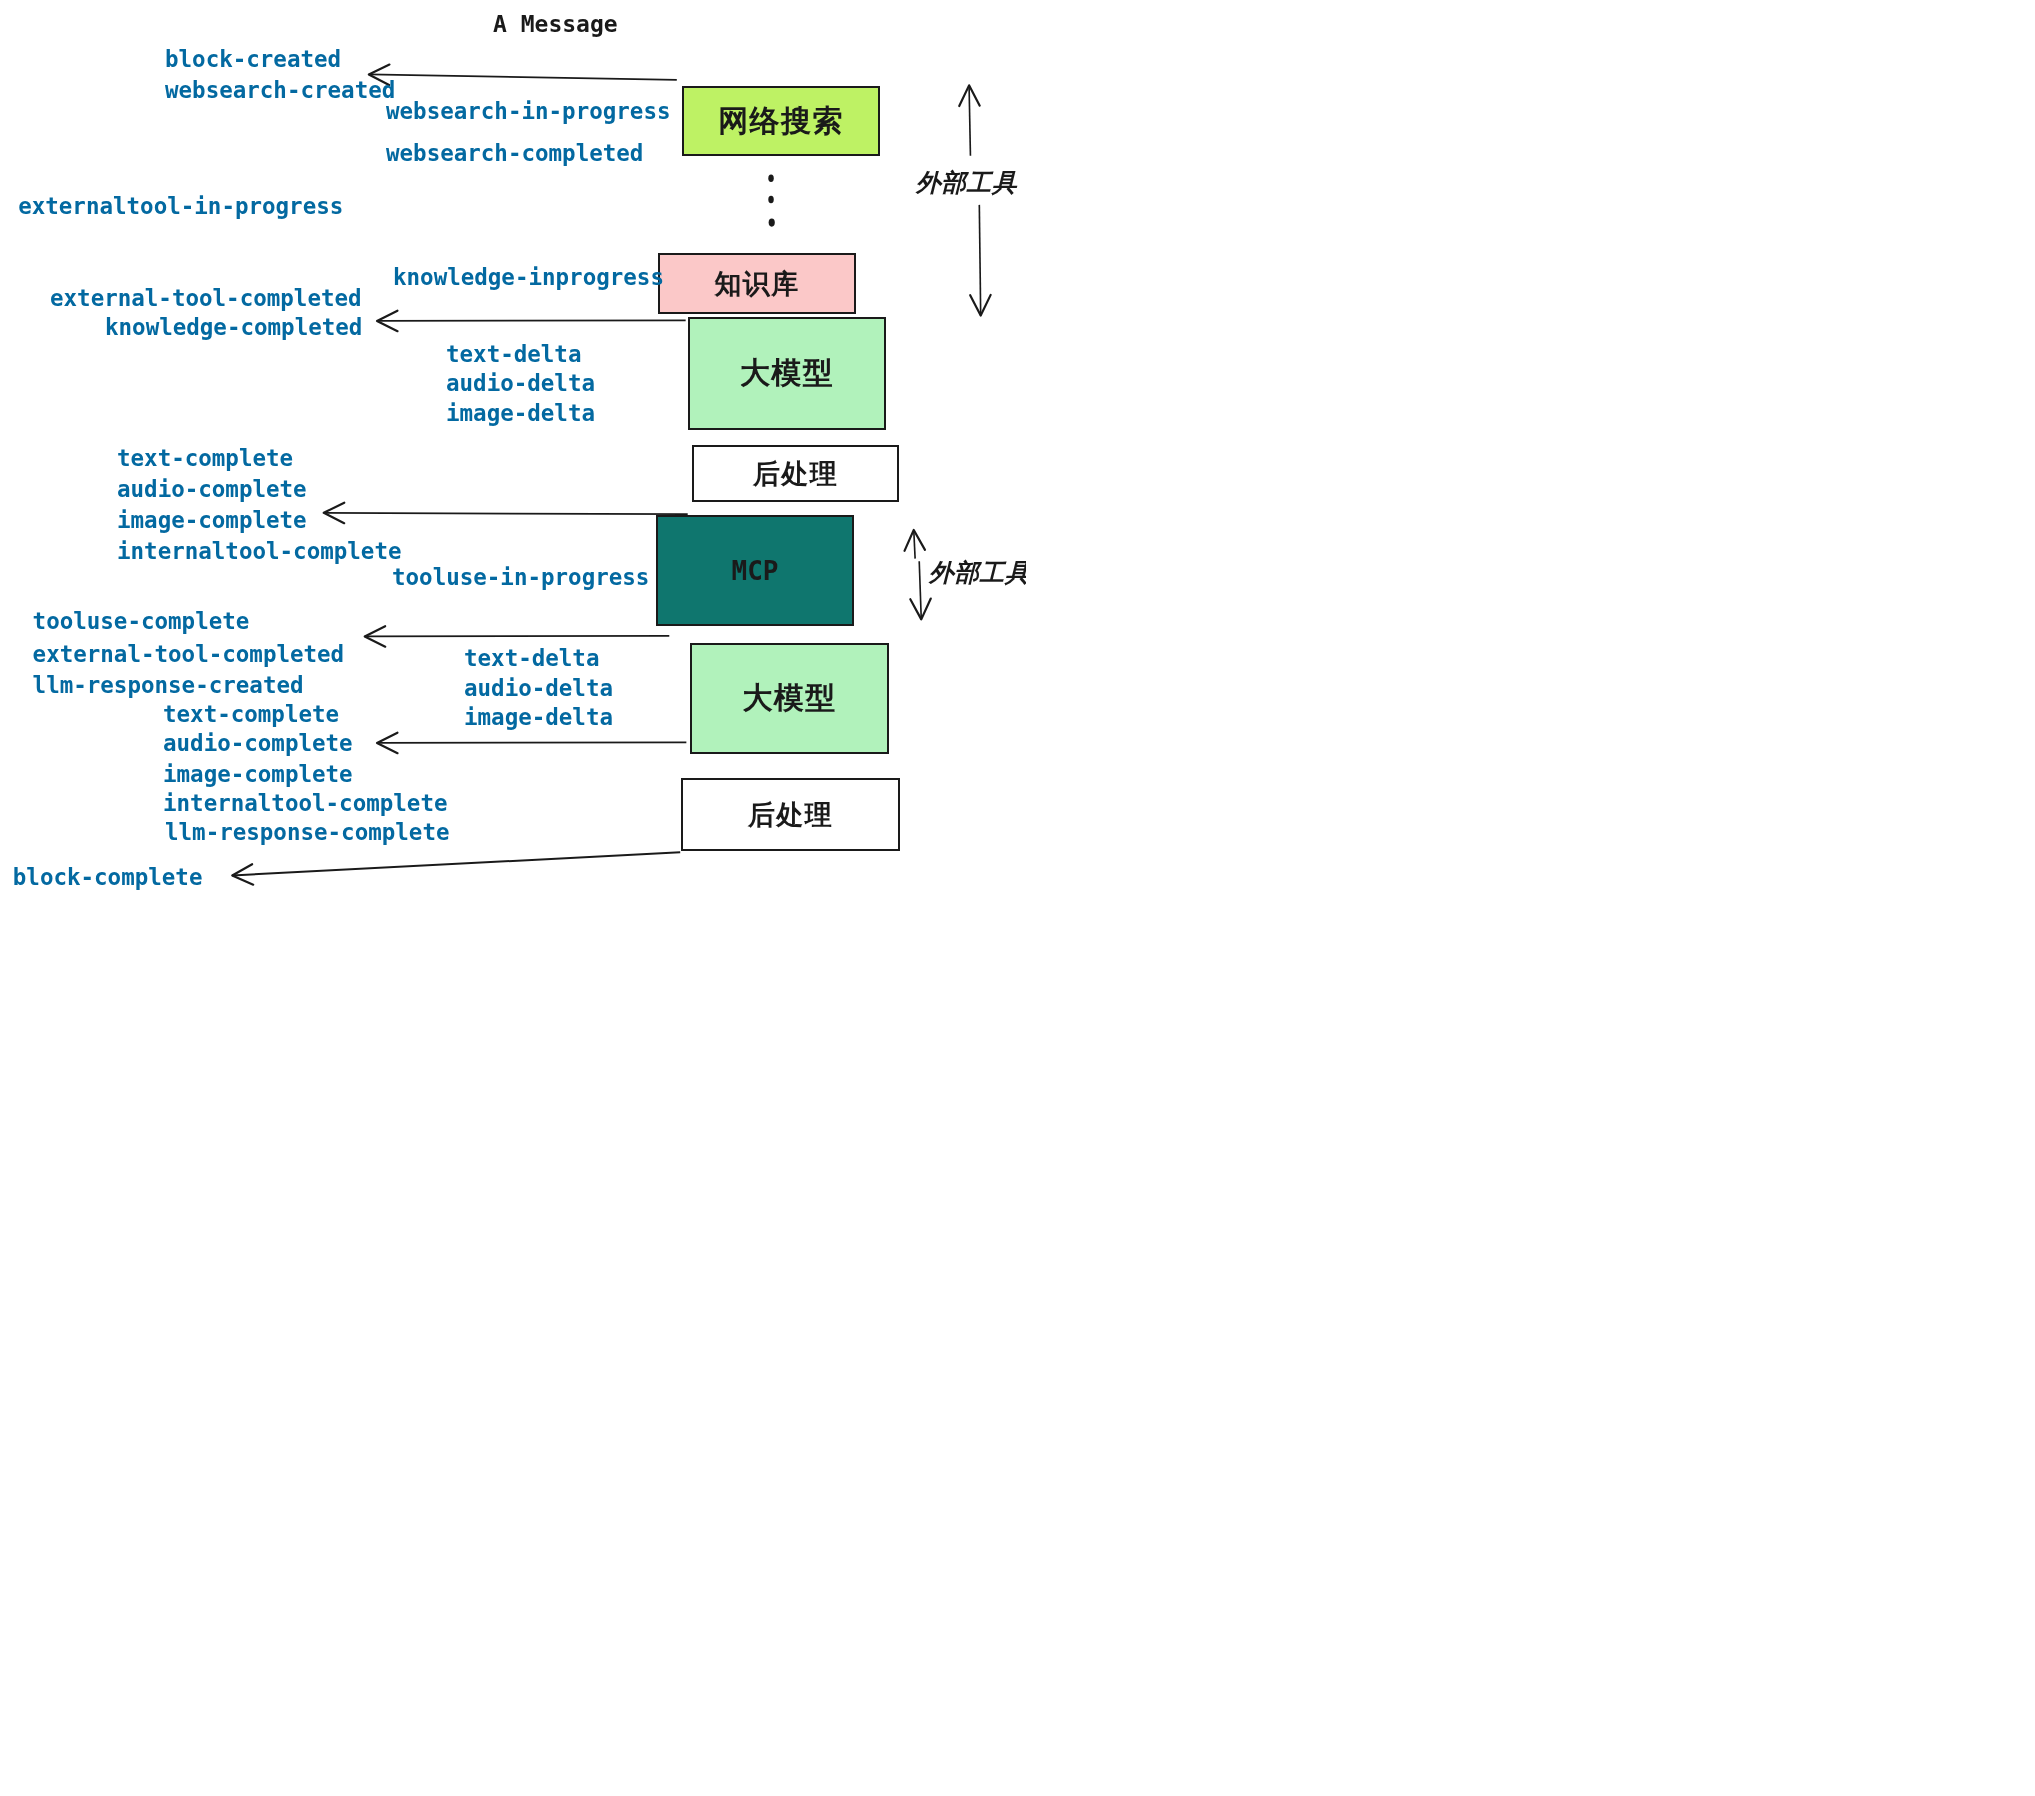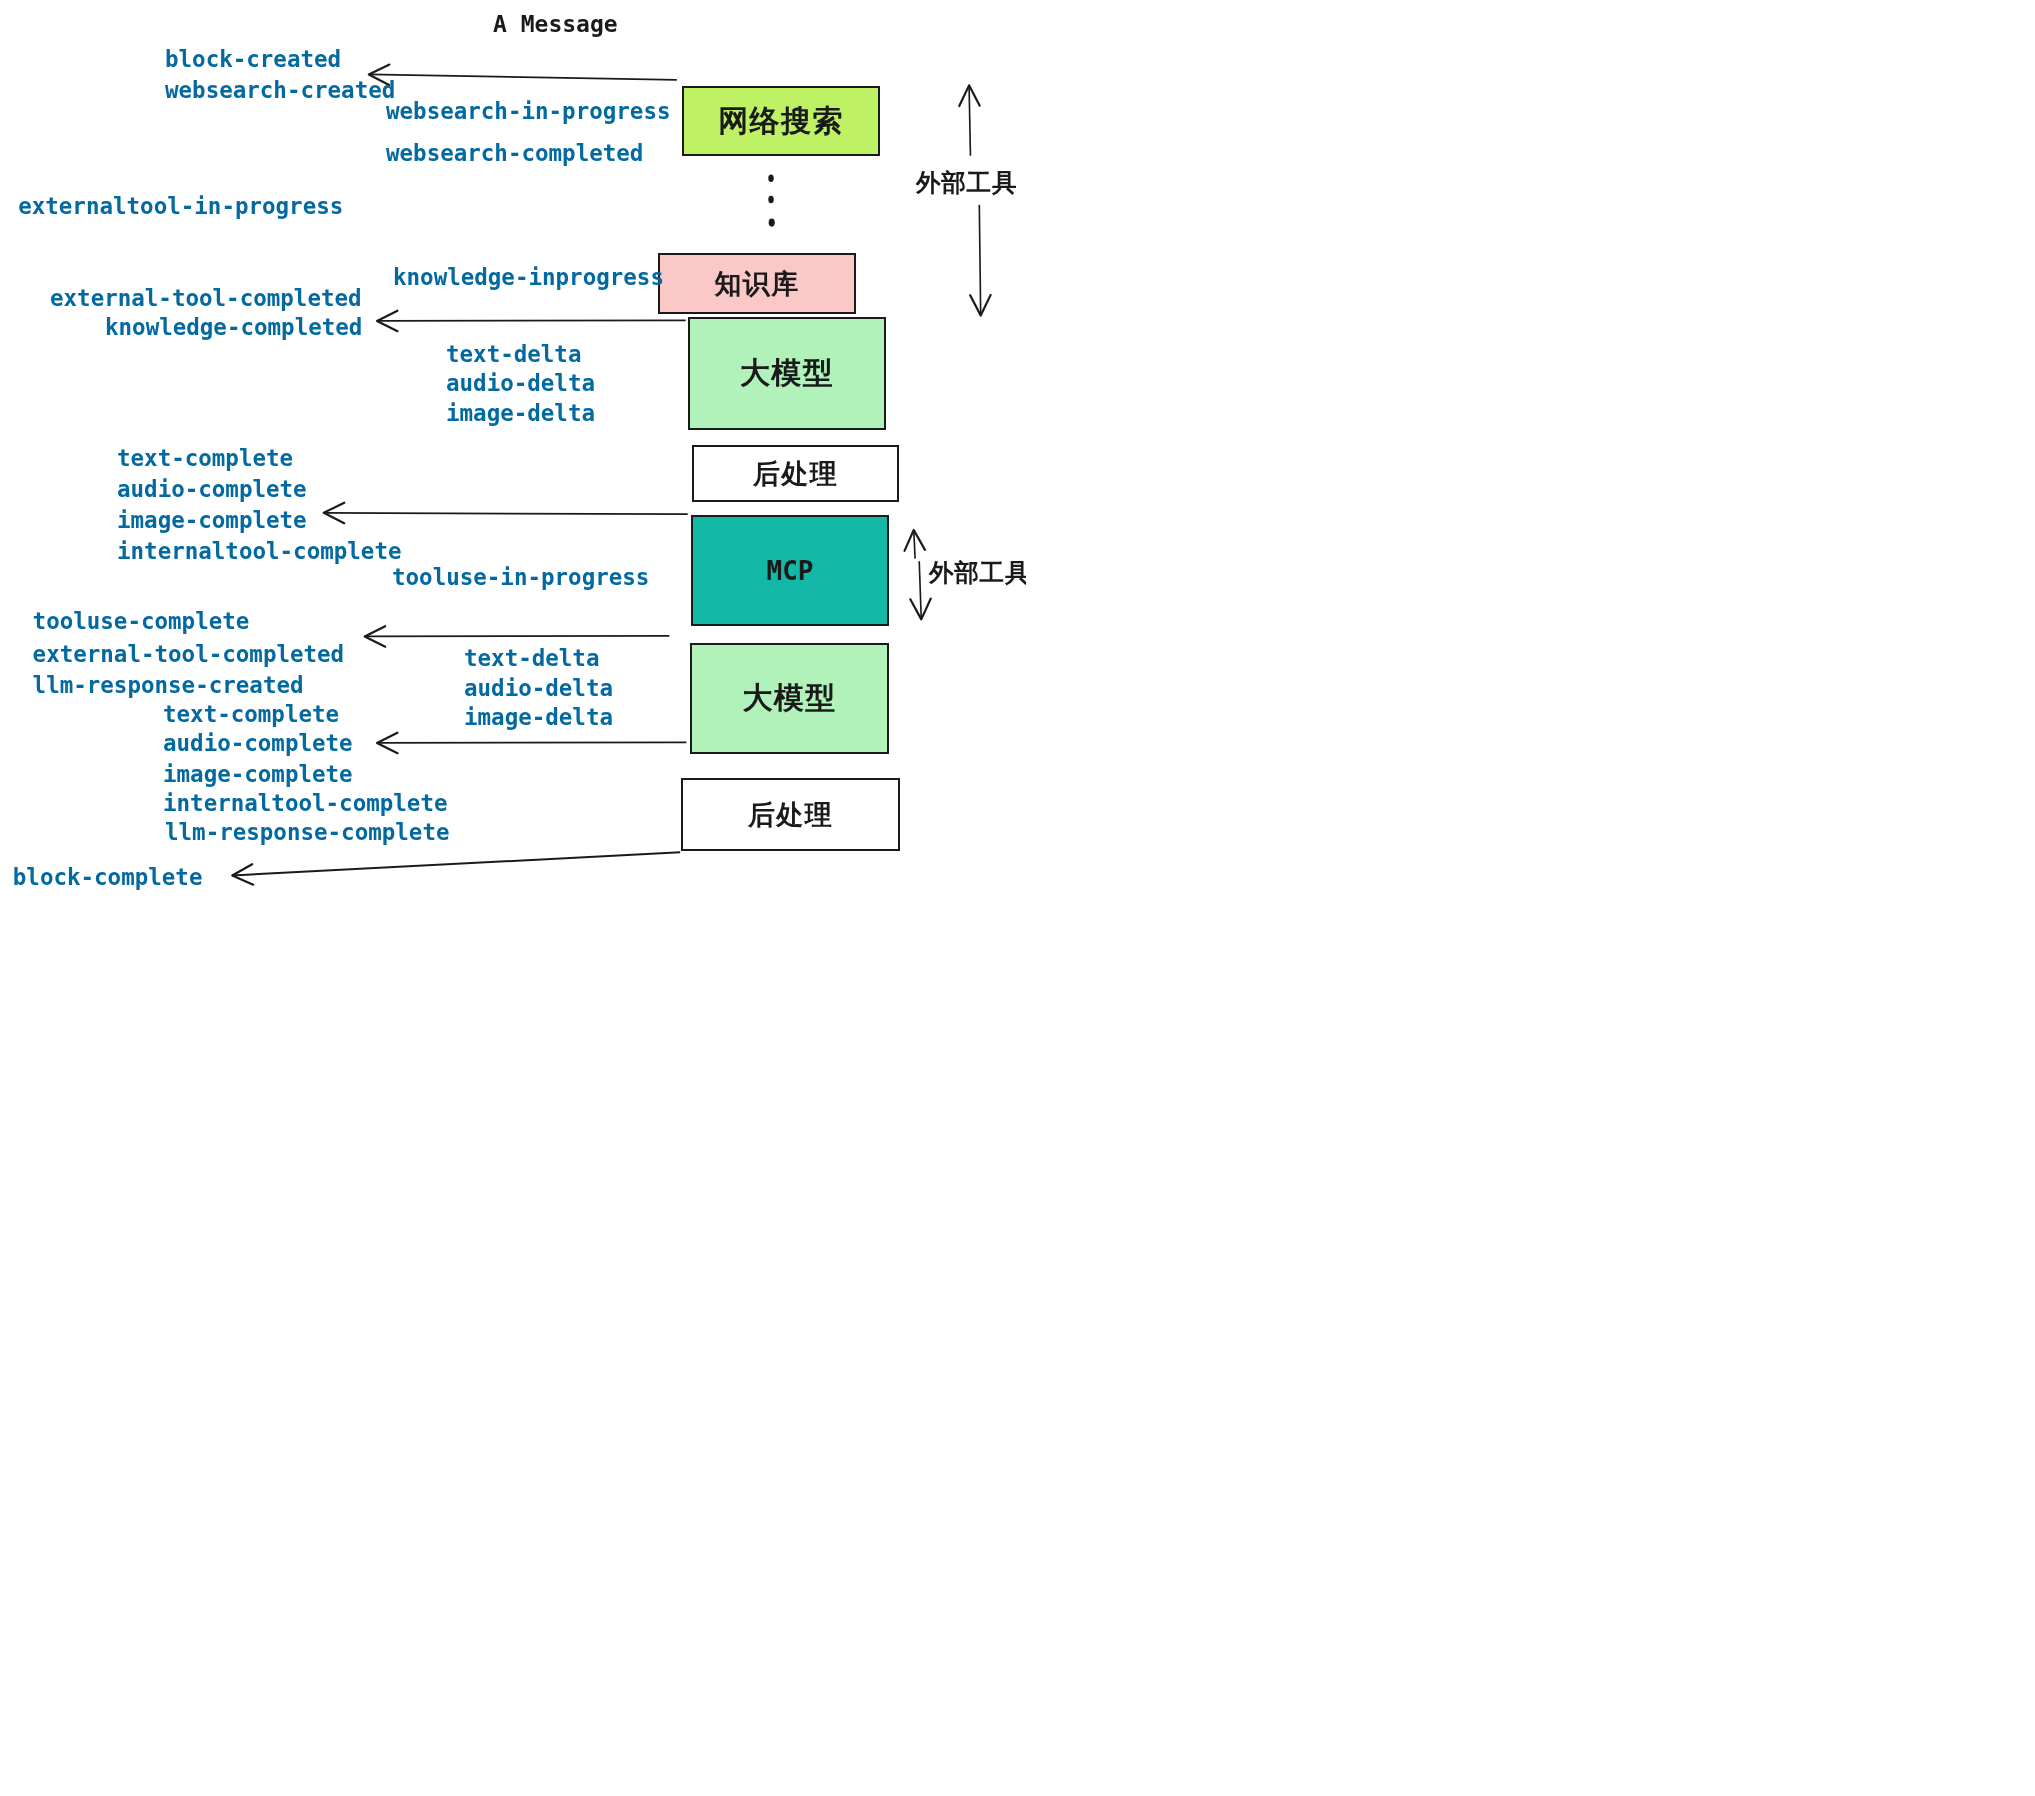"外部工具" .side-label { font-style: none -> italic }
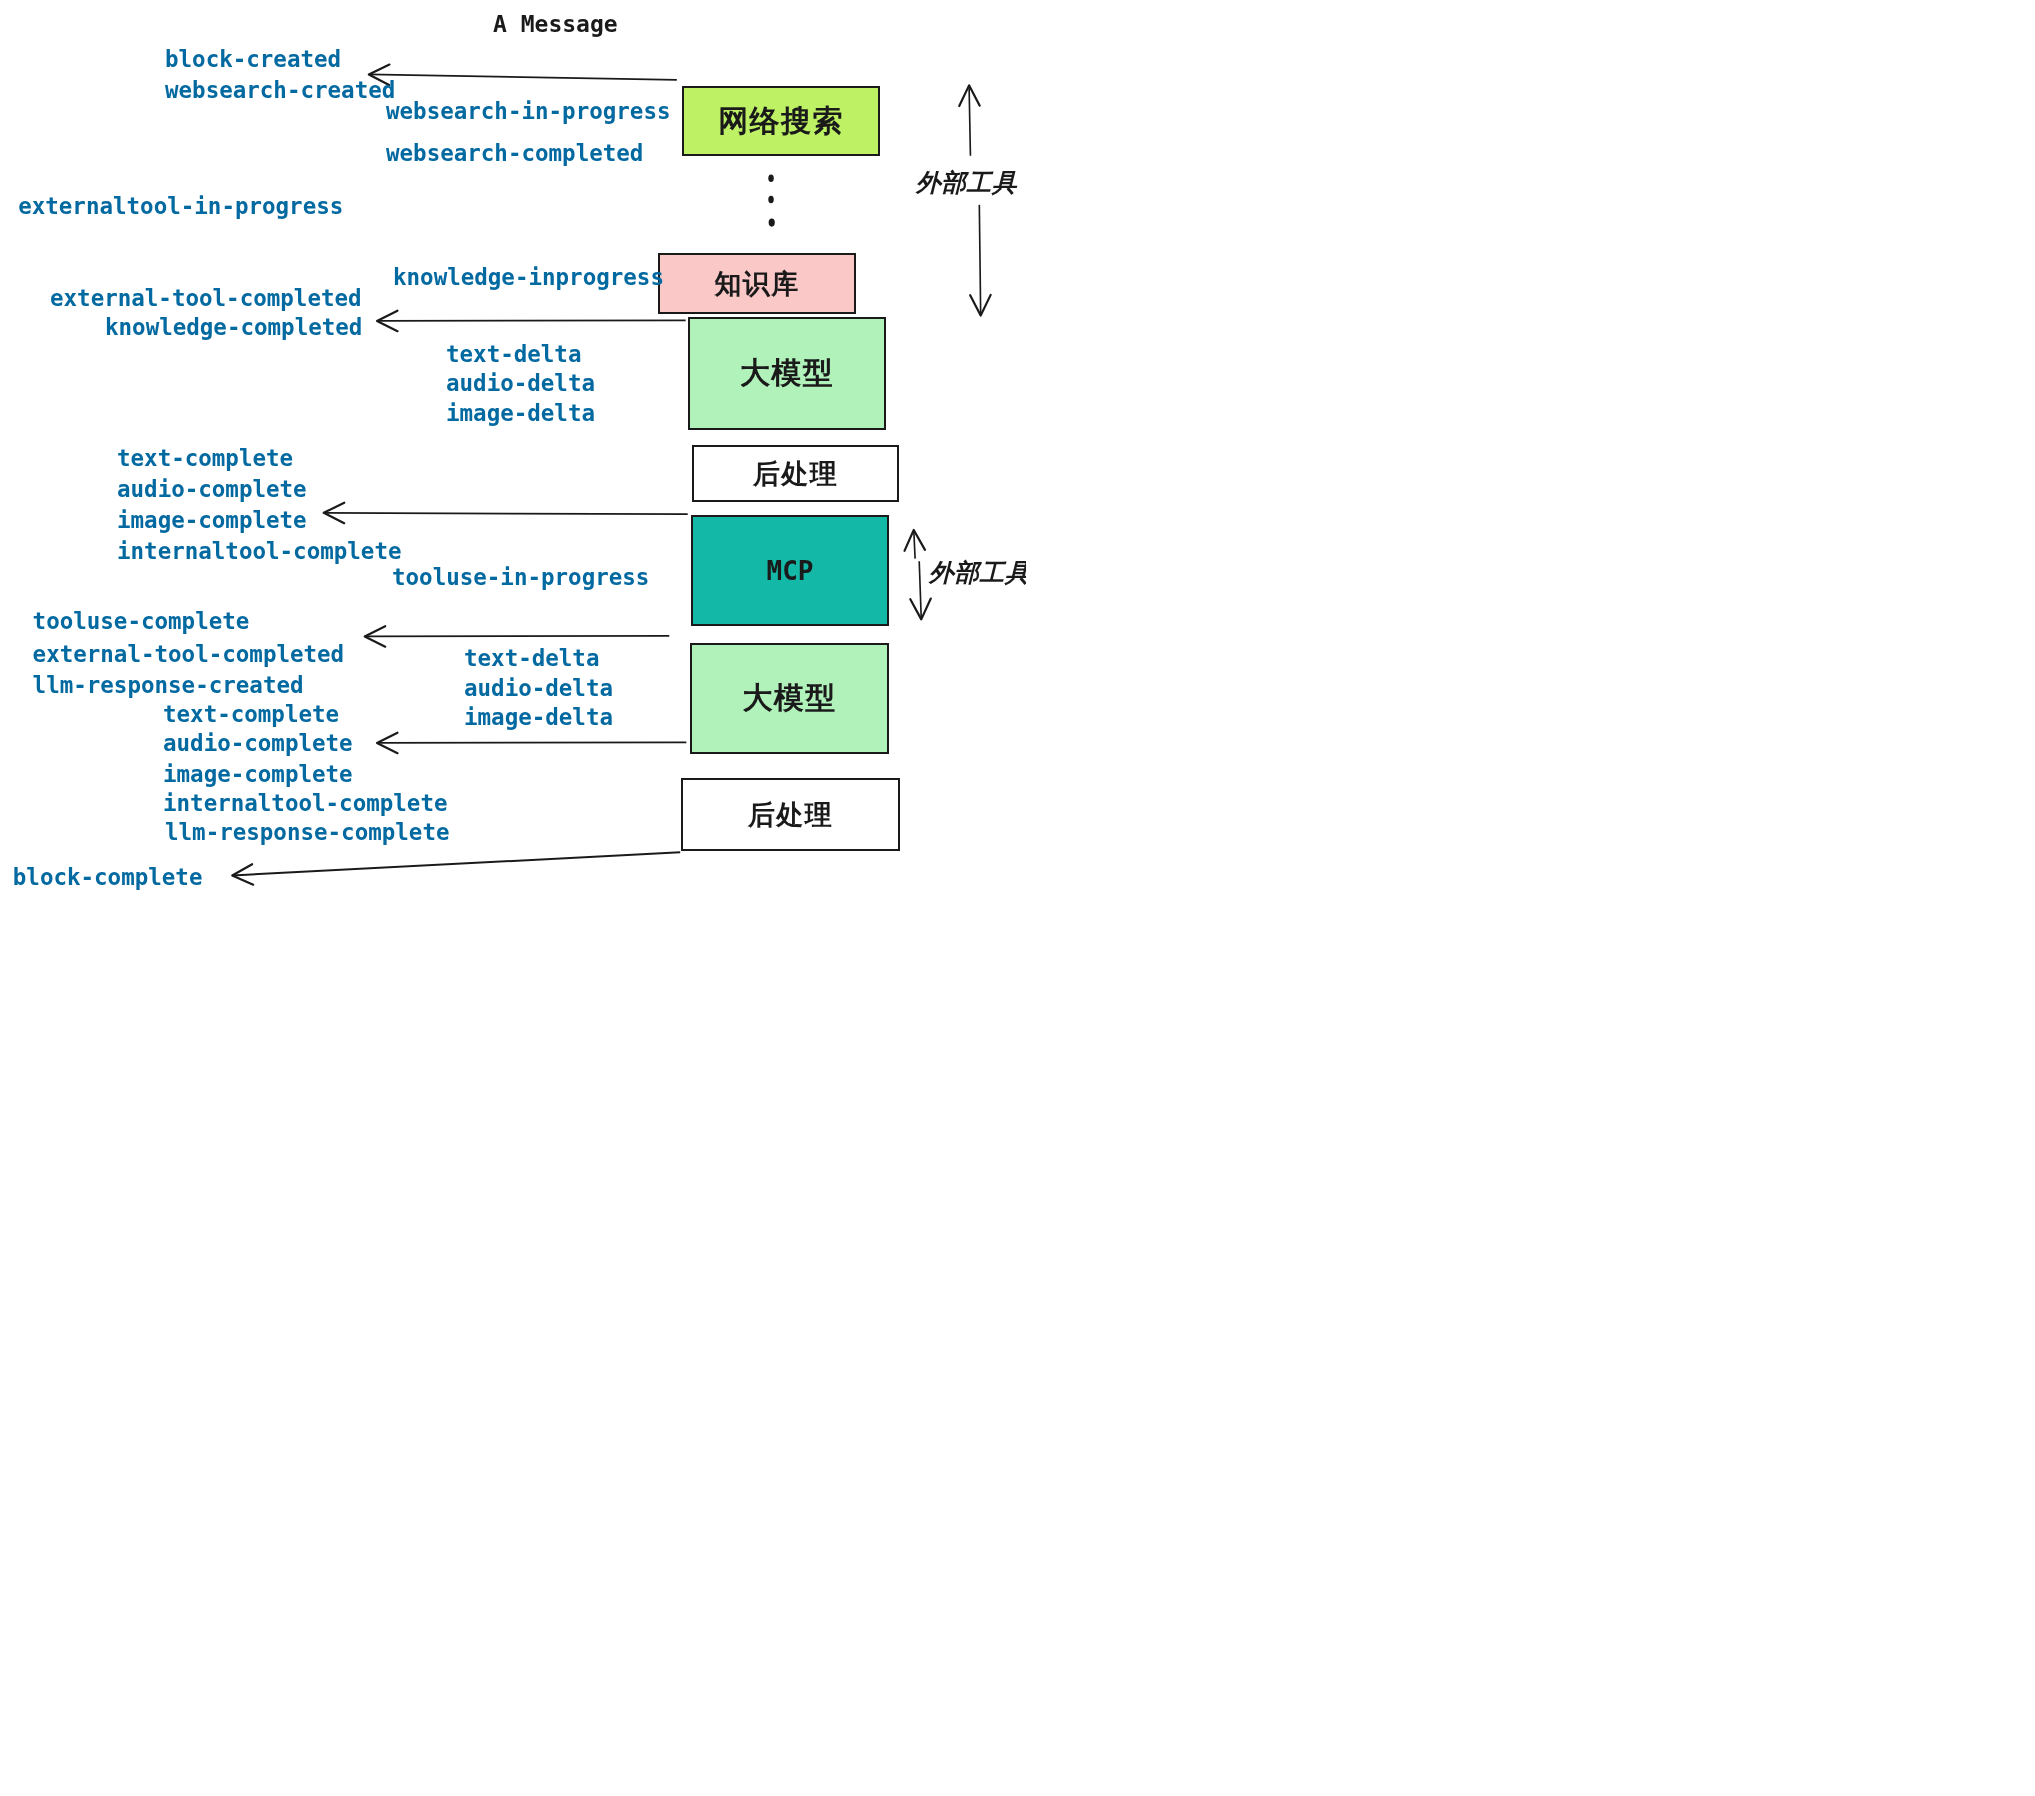"MCP" div.node { background: #14b8a6 -> #0f766e; left: 683px -> 648px }
